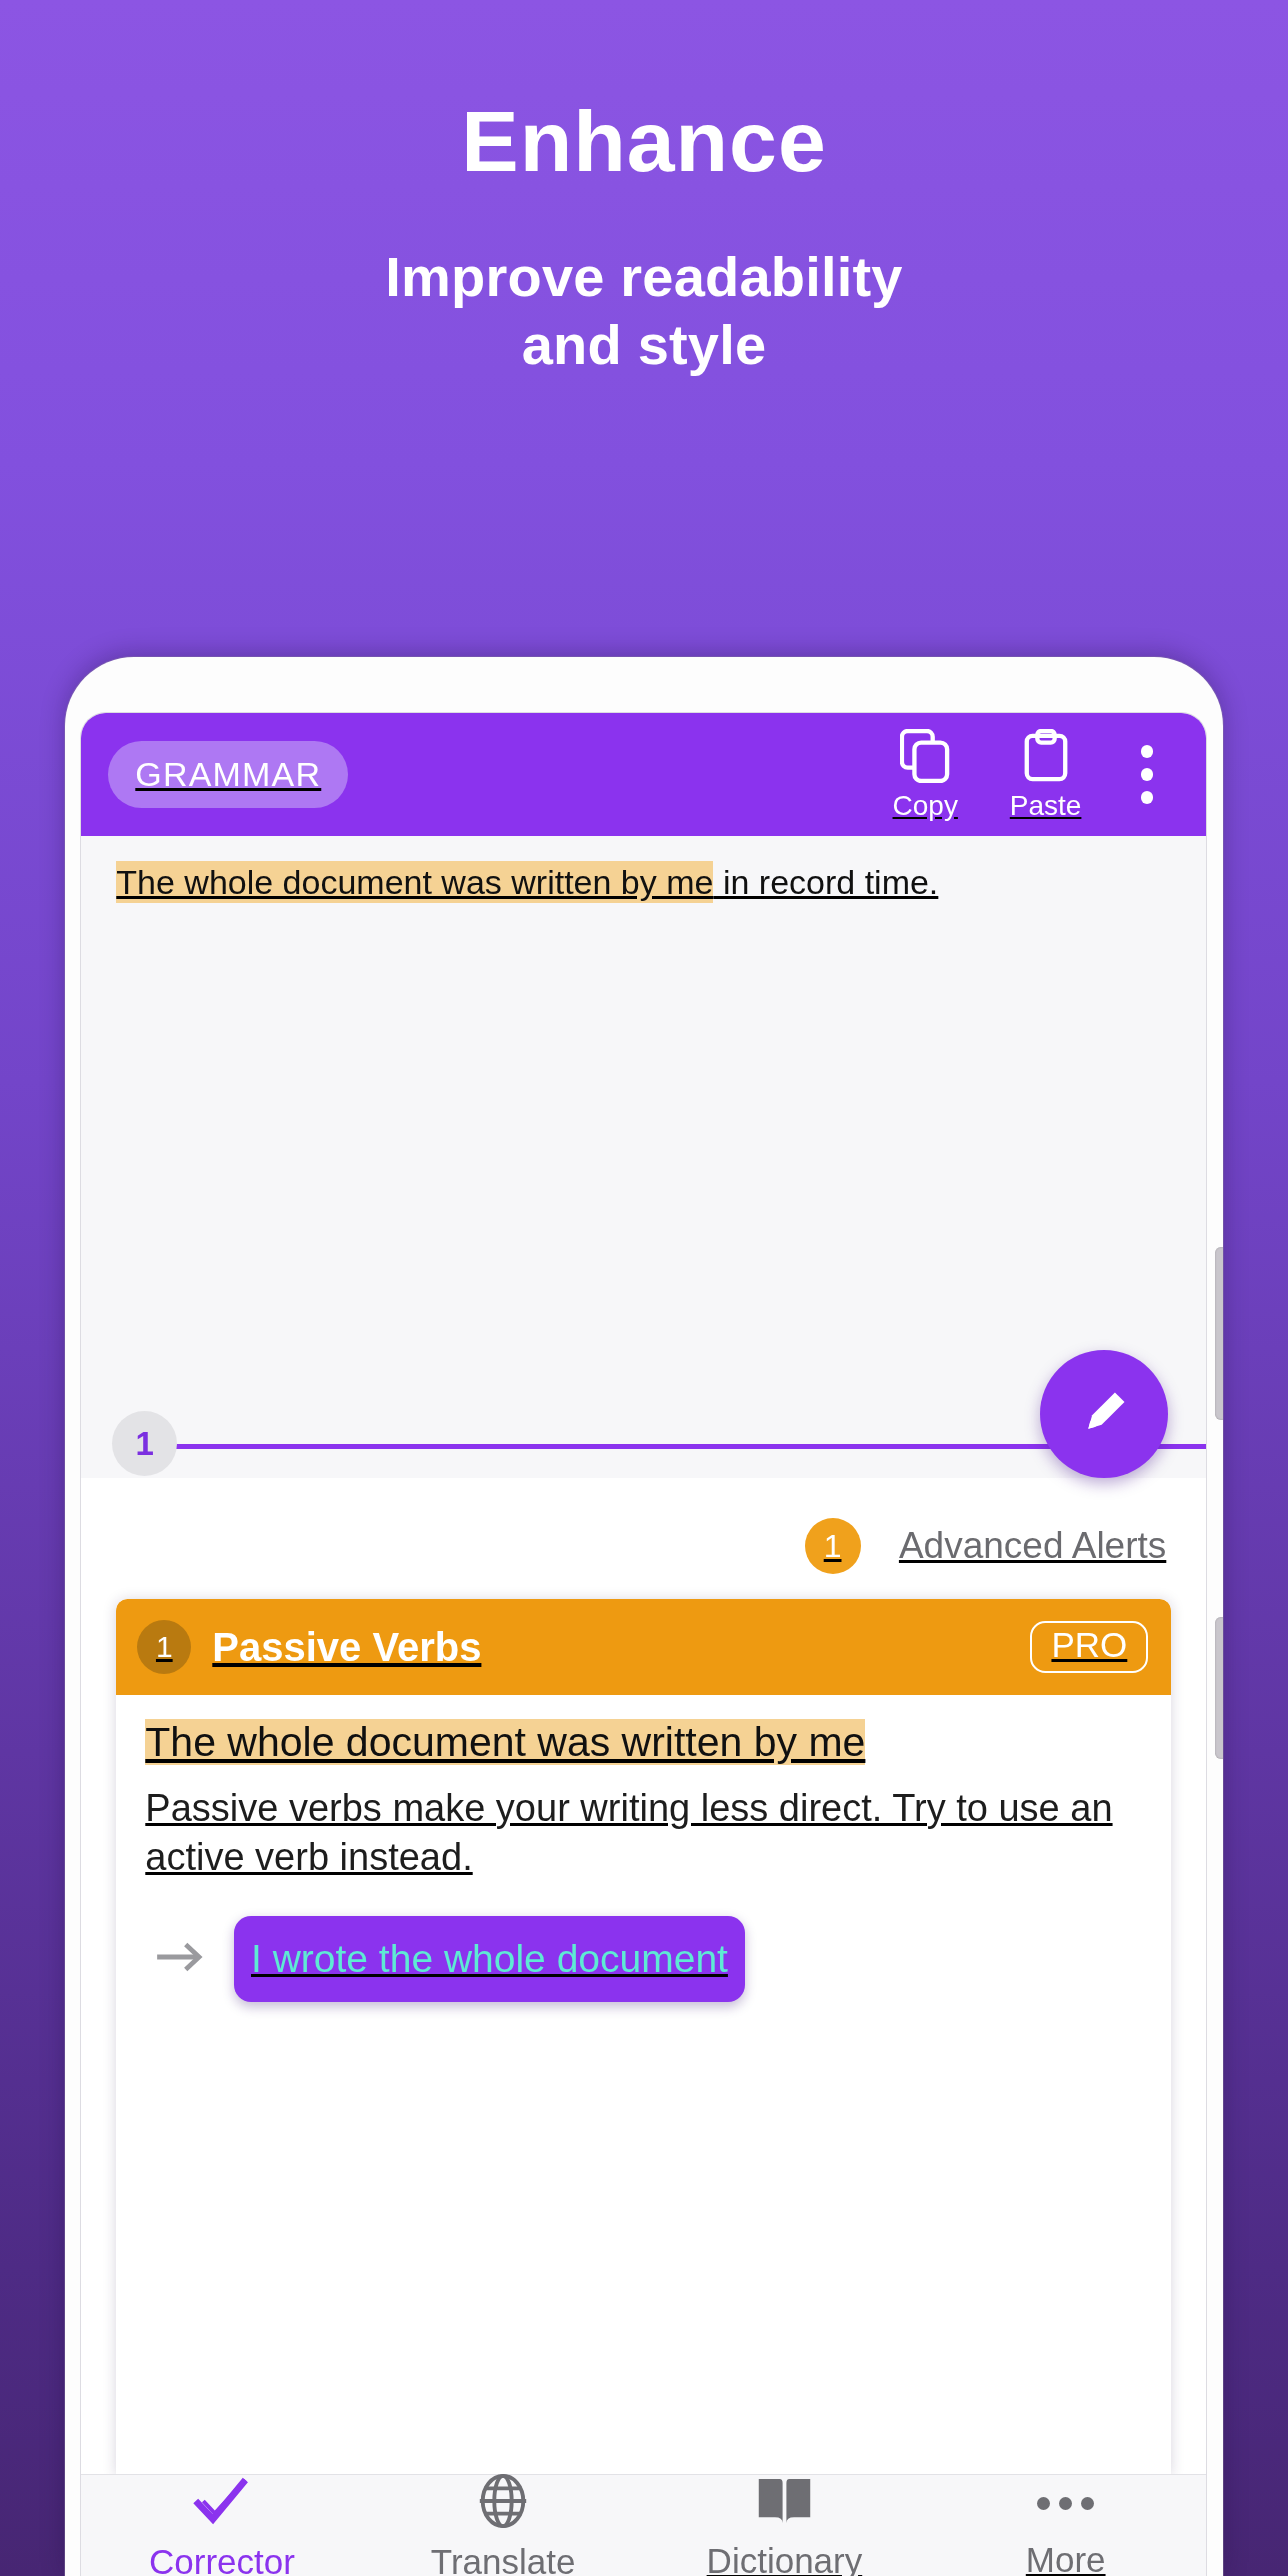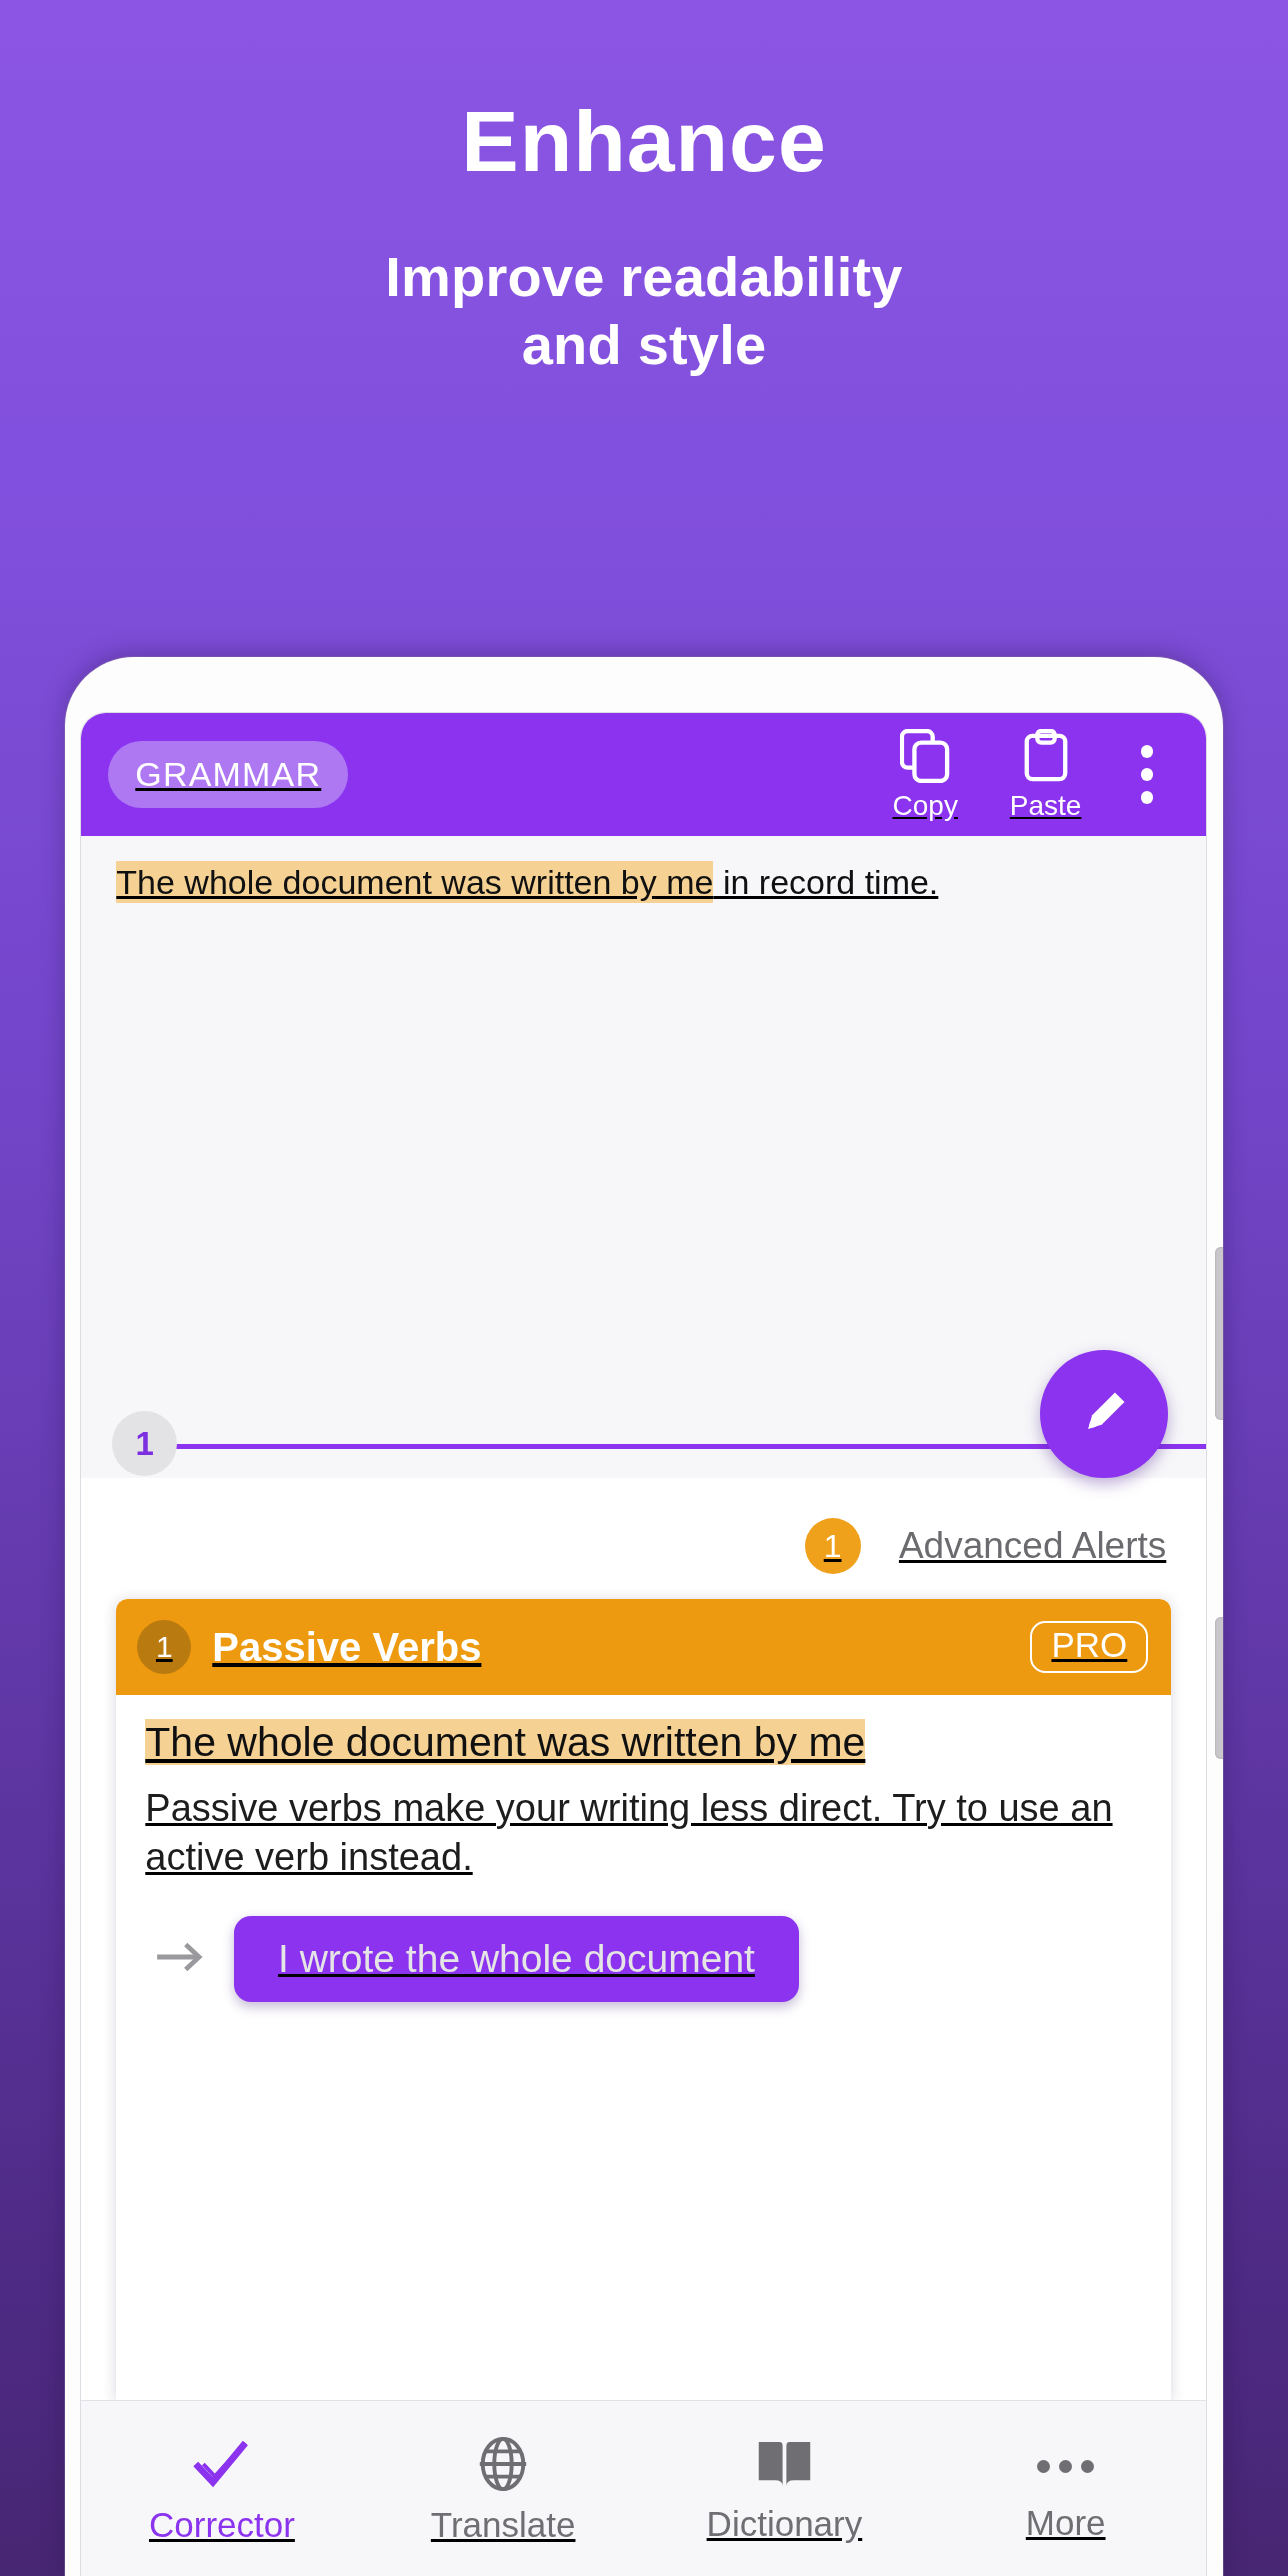"I wrote the whole document" .chip { color: #e5e5e5 -> #5eead4; padding: 21px 44px -> 21px 17px }
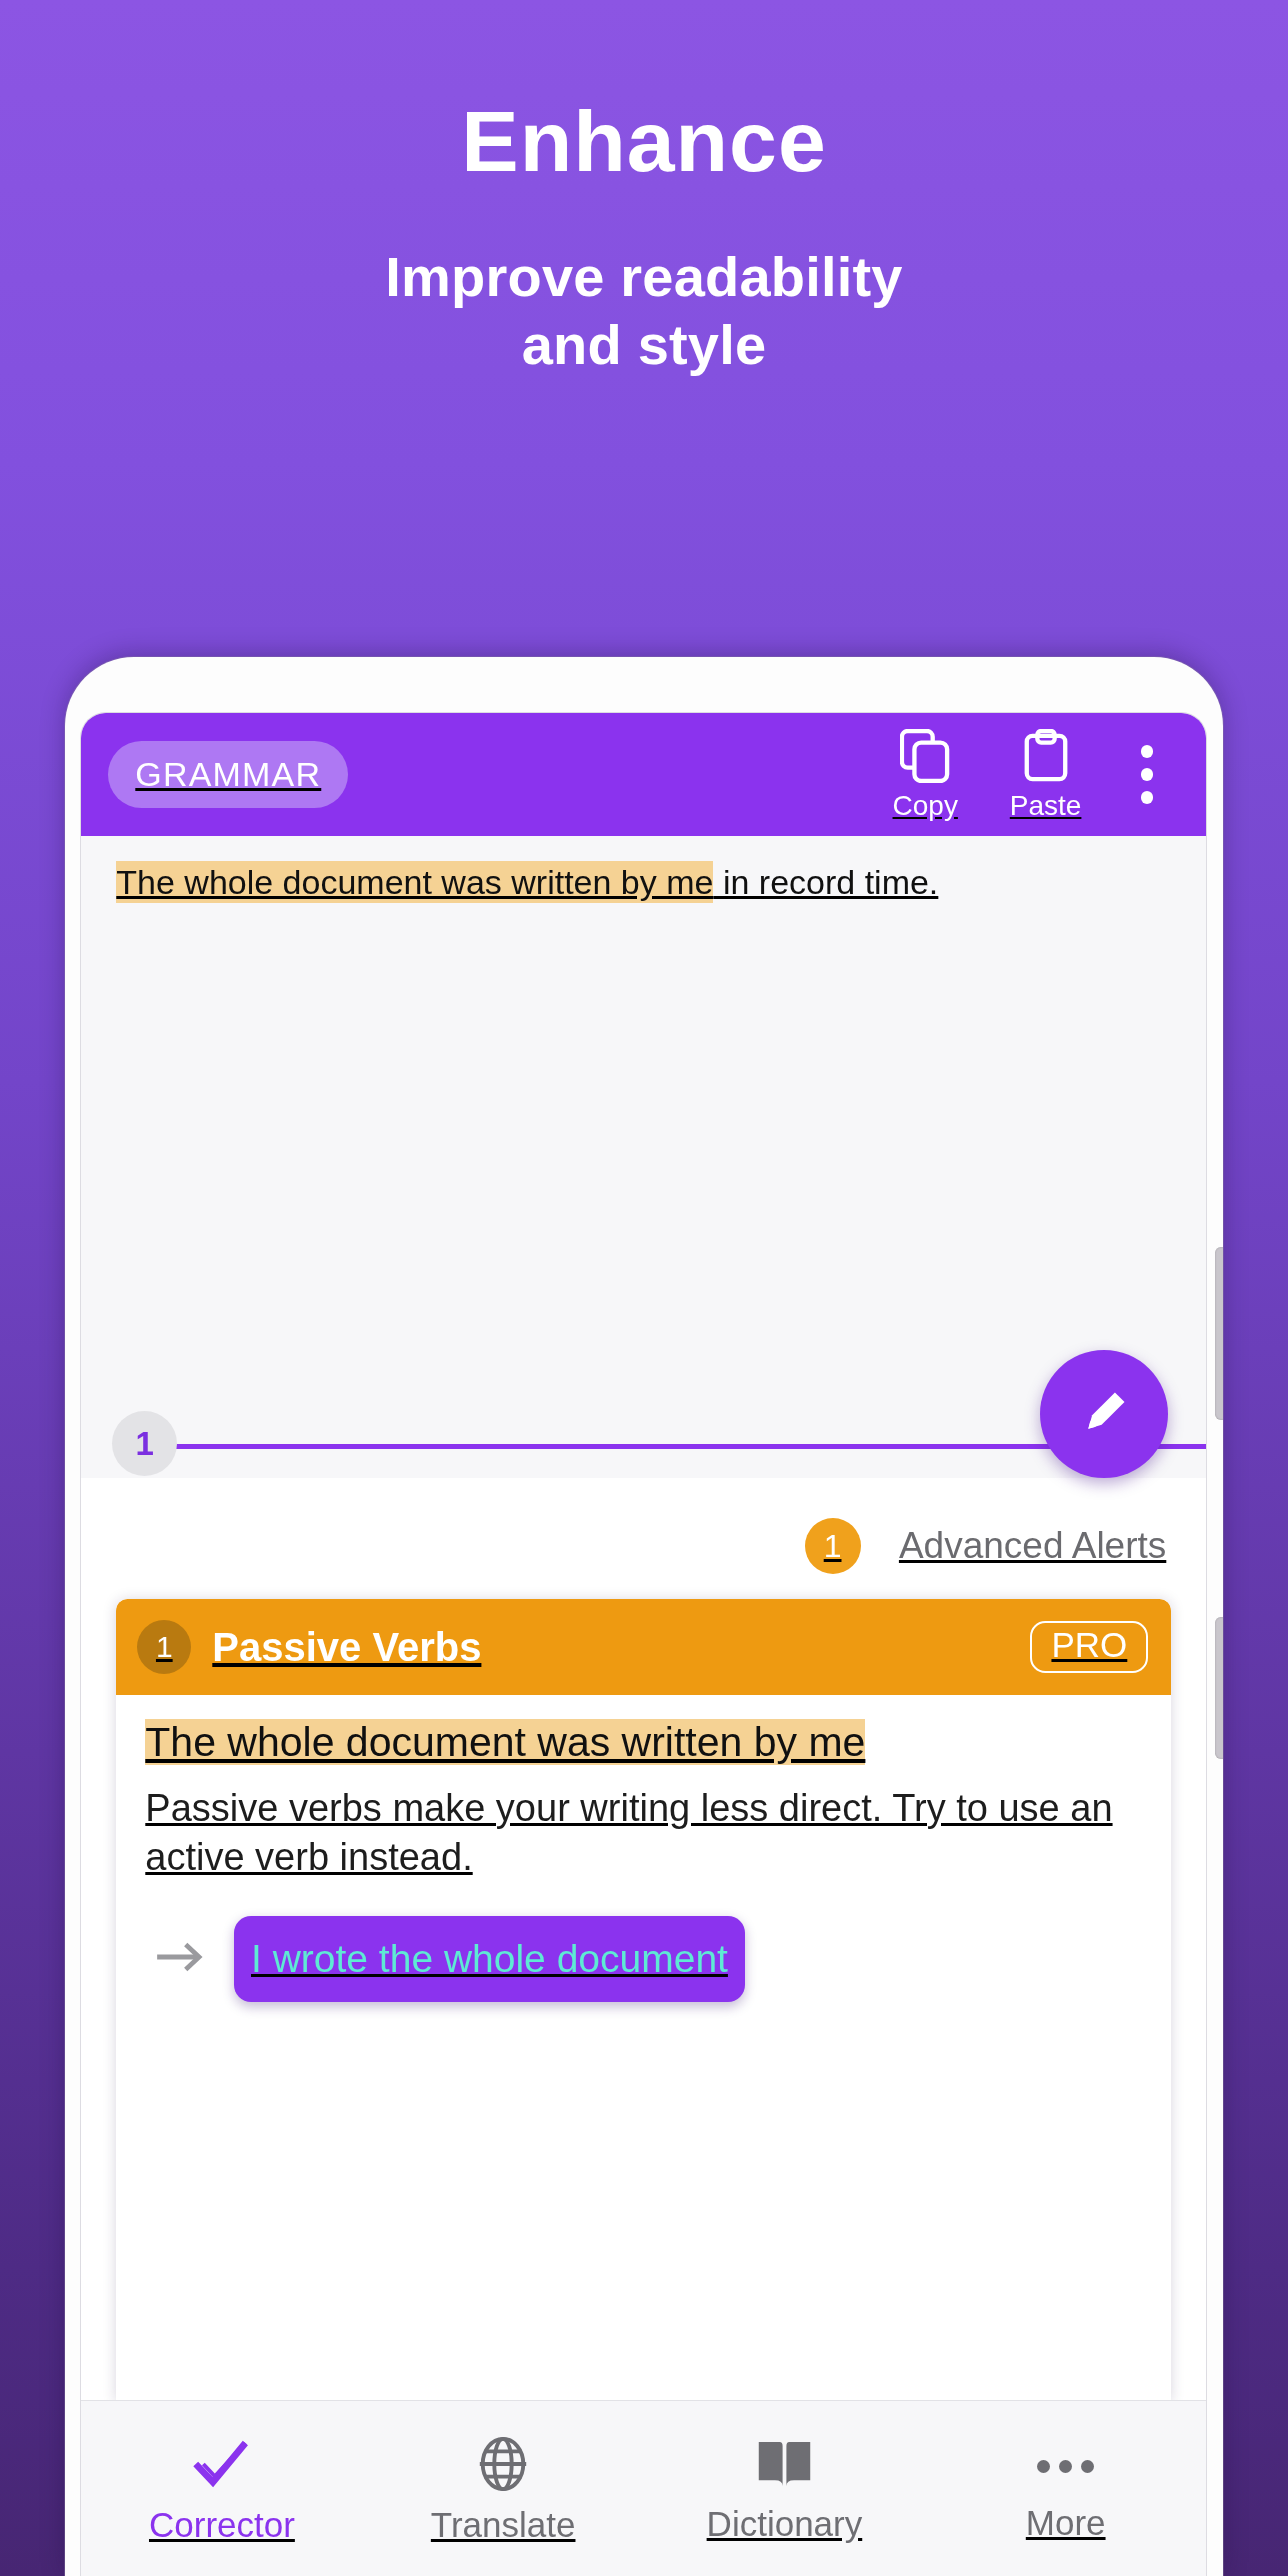"Corrector" .navbar { height: 176px -> 102px }
